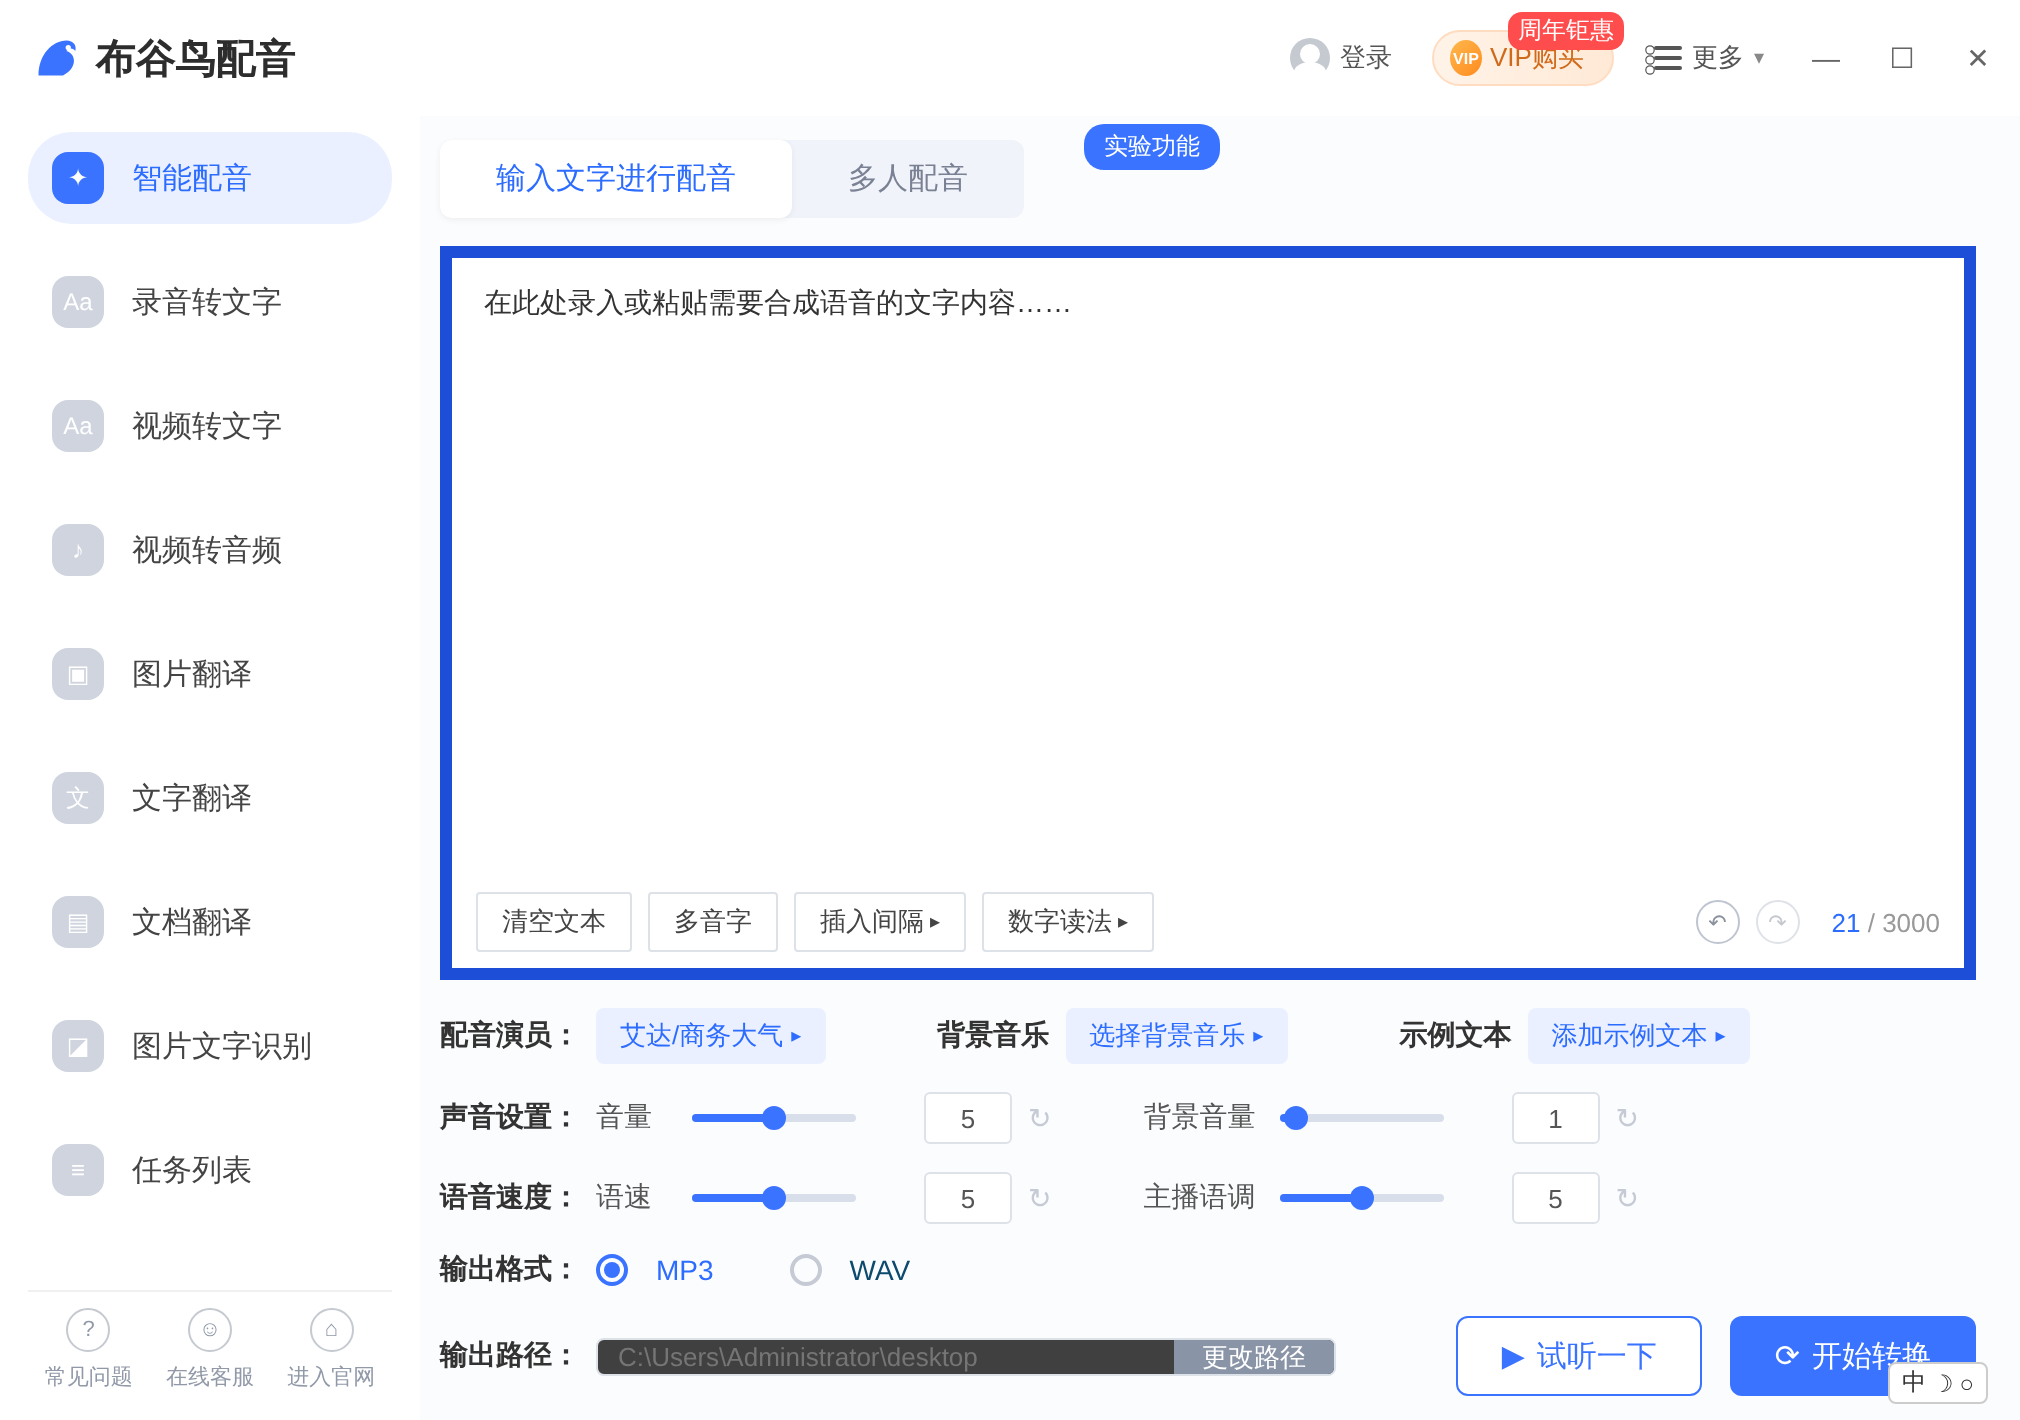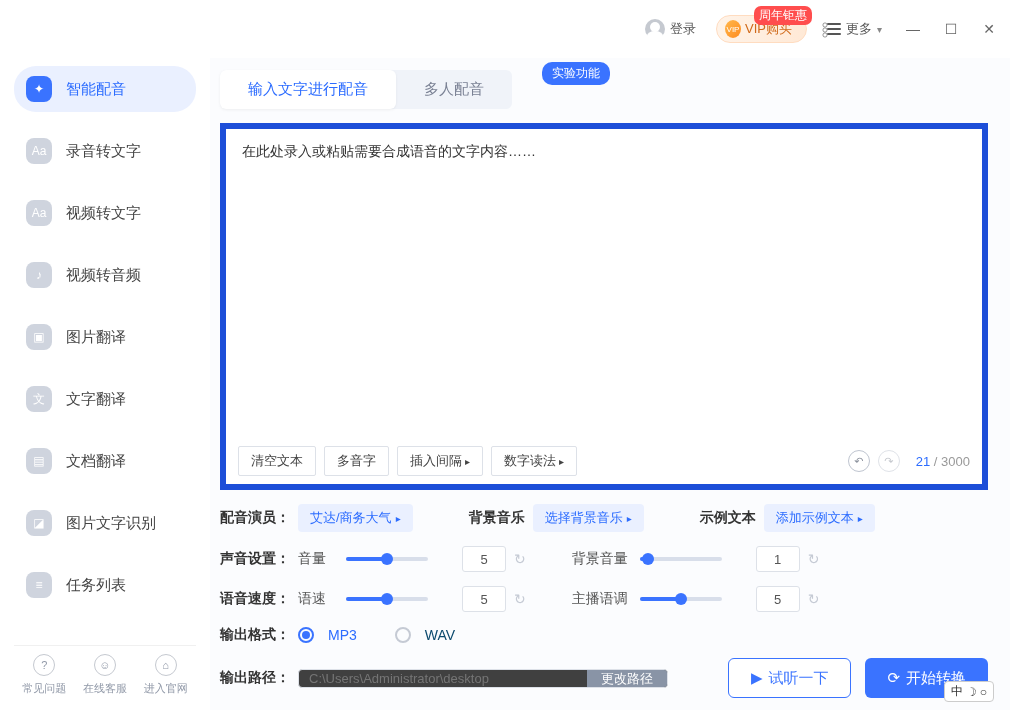"布谷鸟配音" div.logo { html: none -> <div> <svg> <path></path> <circle></circle> </svg> <span>布谷鸟配音</span> </div> }
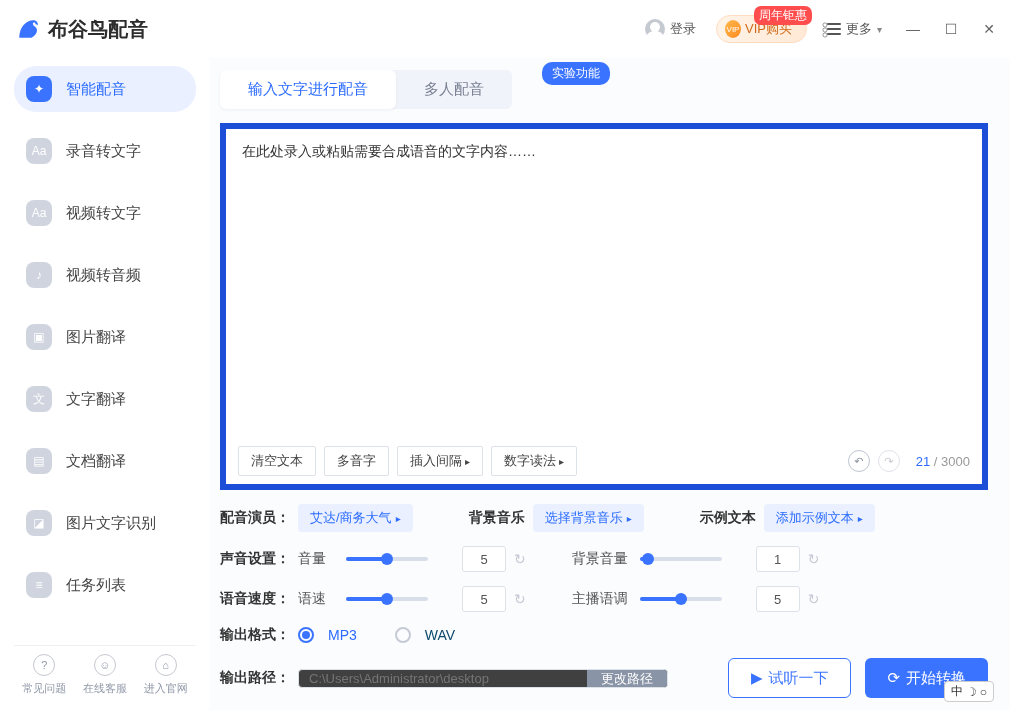"VIP" .vip-badge { font-weight: normal -> bold }
